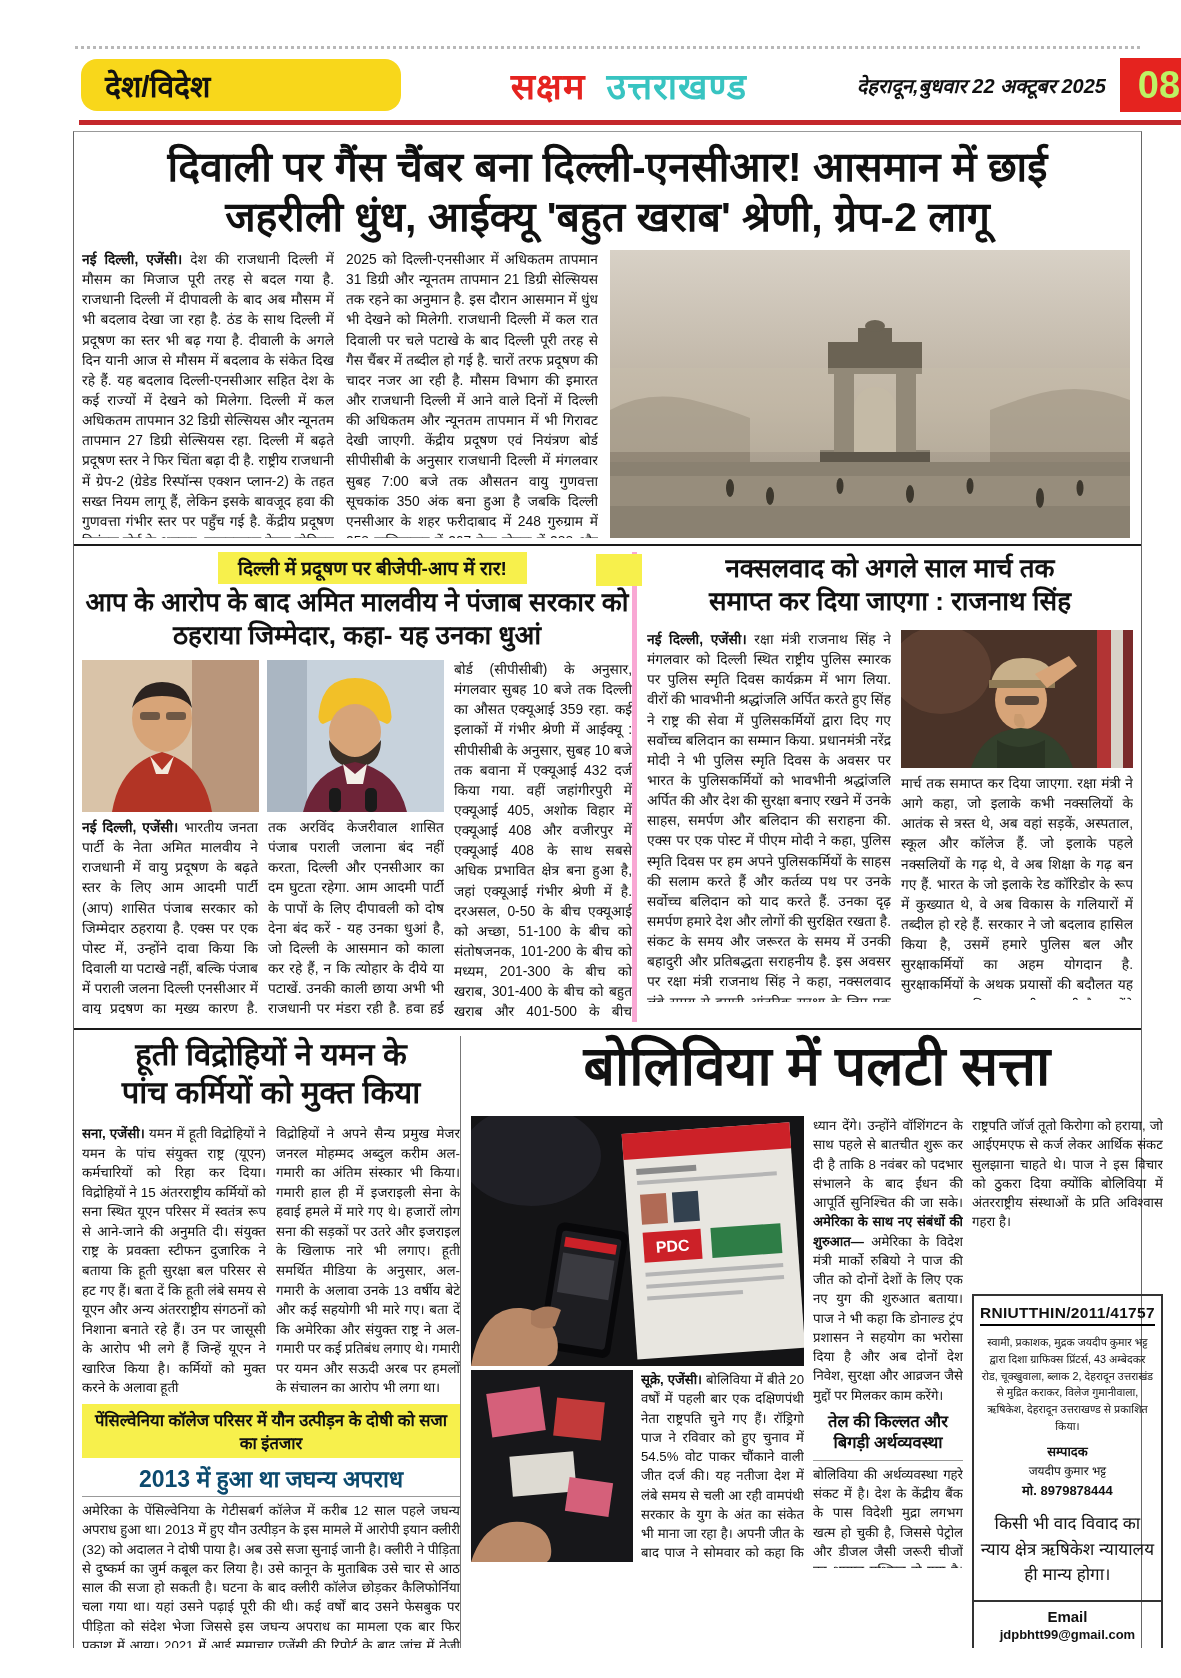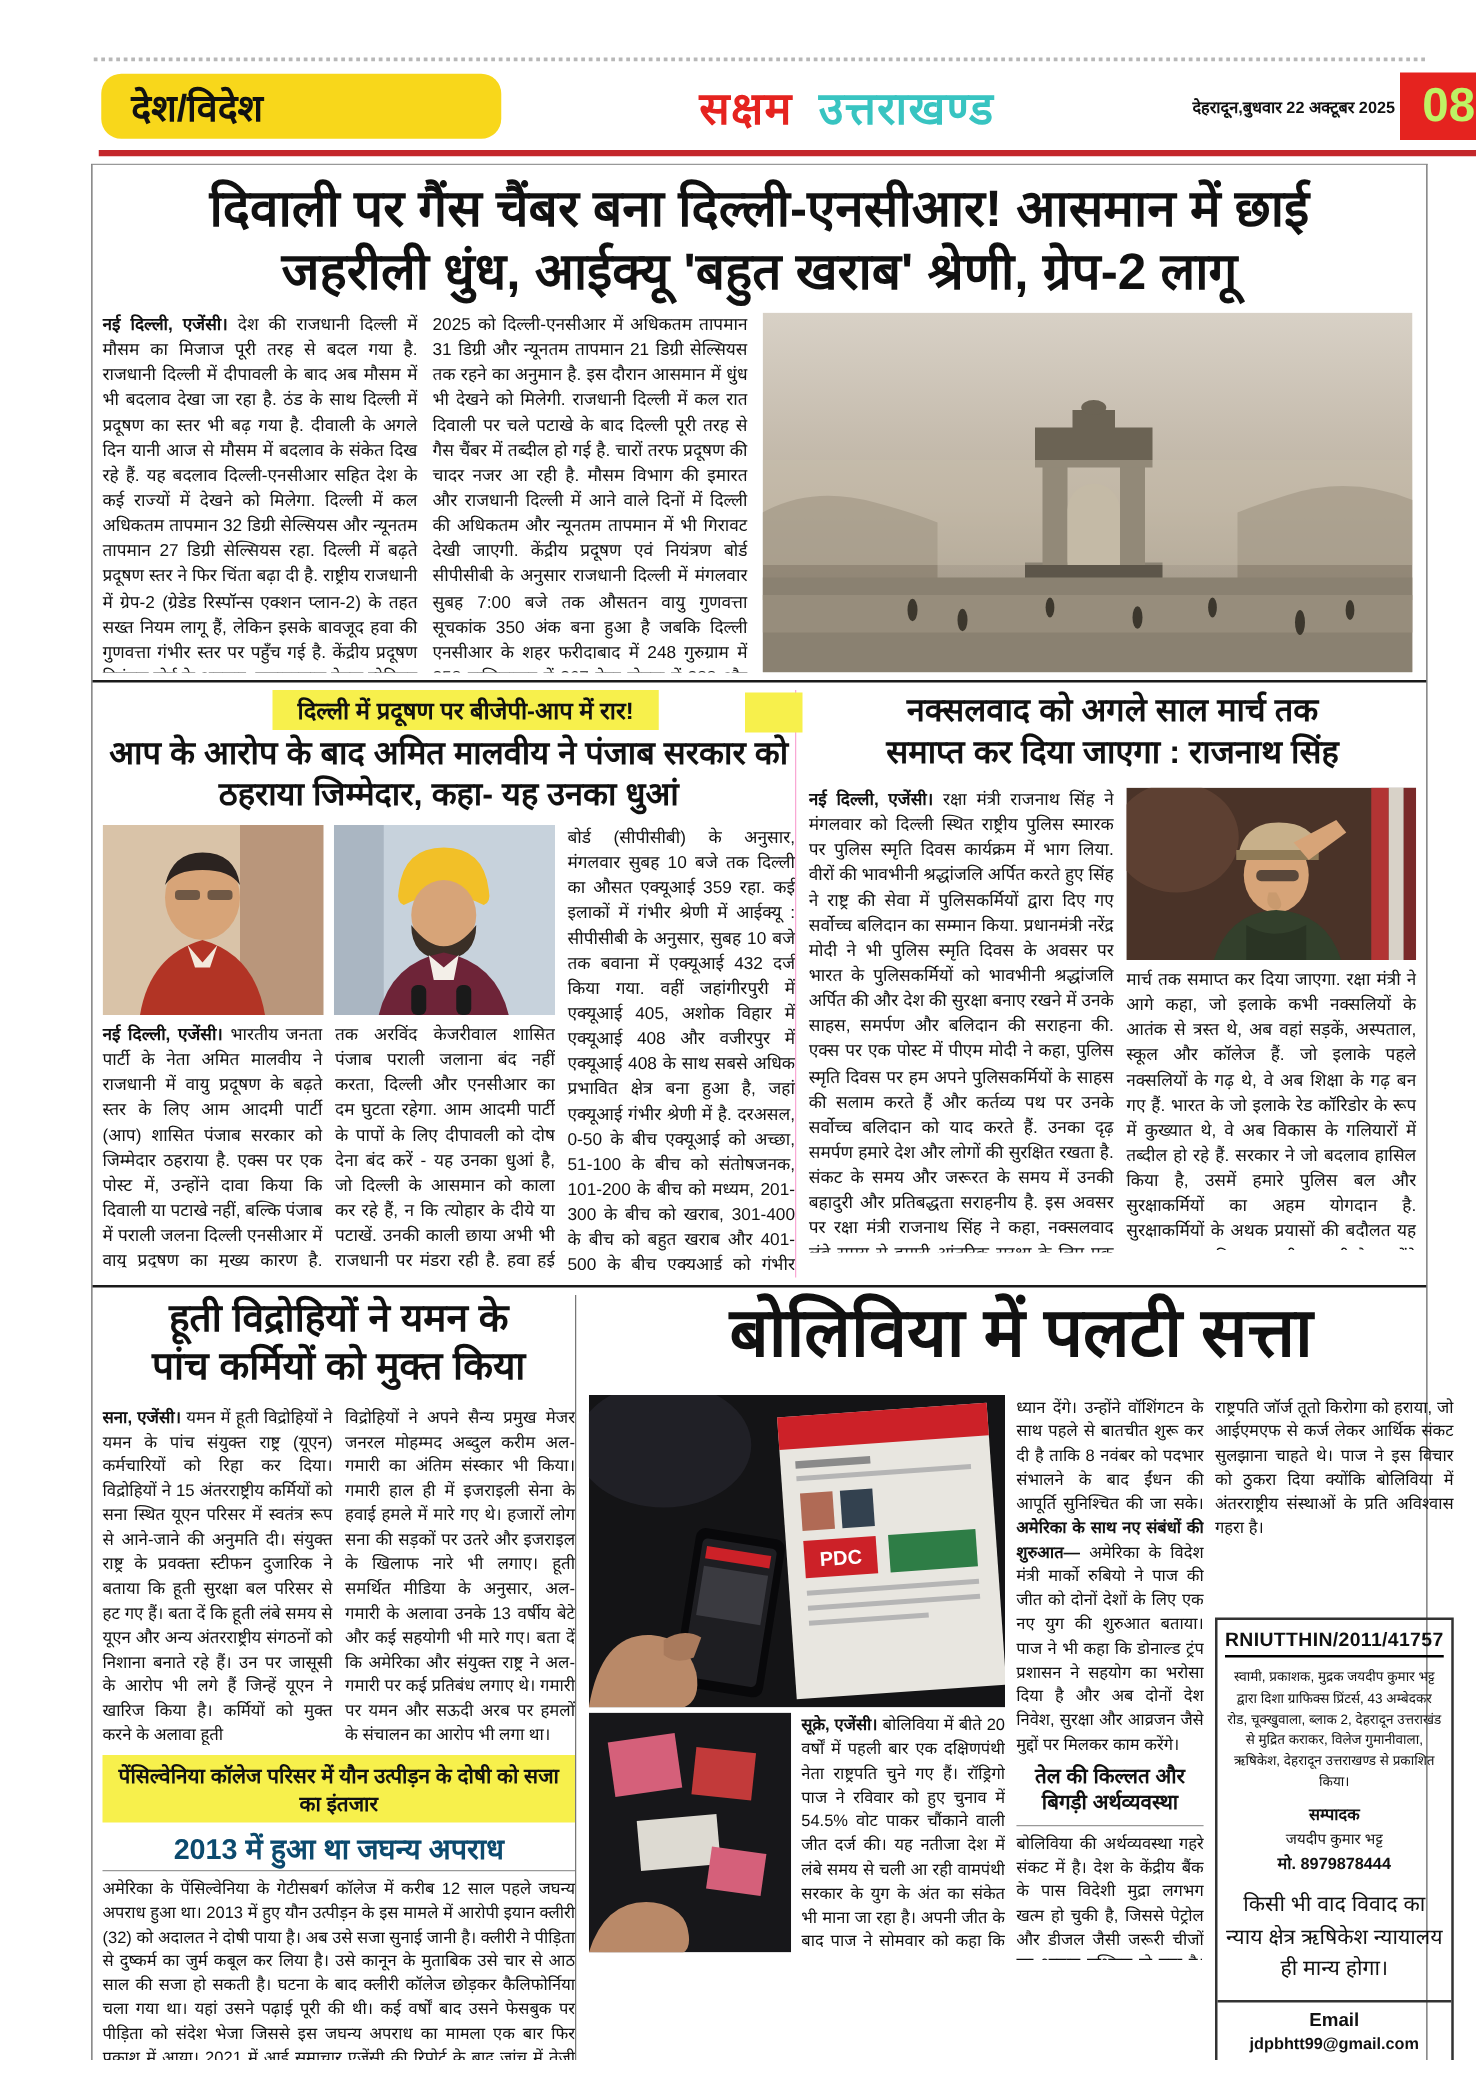"देहरादून,बुधवार 22 अक्टूबर 2025" .mast-date { font-size: 13px -> 20px; font-style: none -> italic; margin-right: 4px -> 14px }
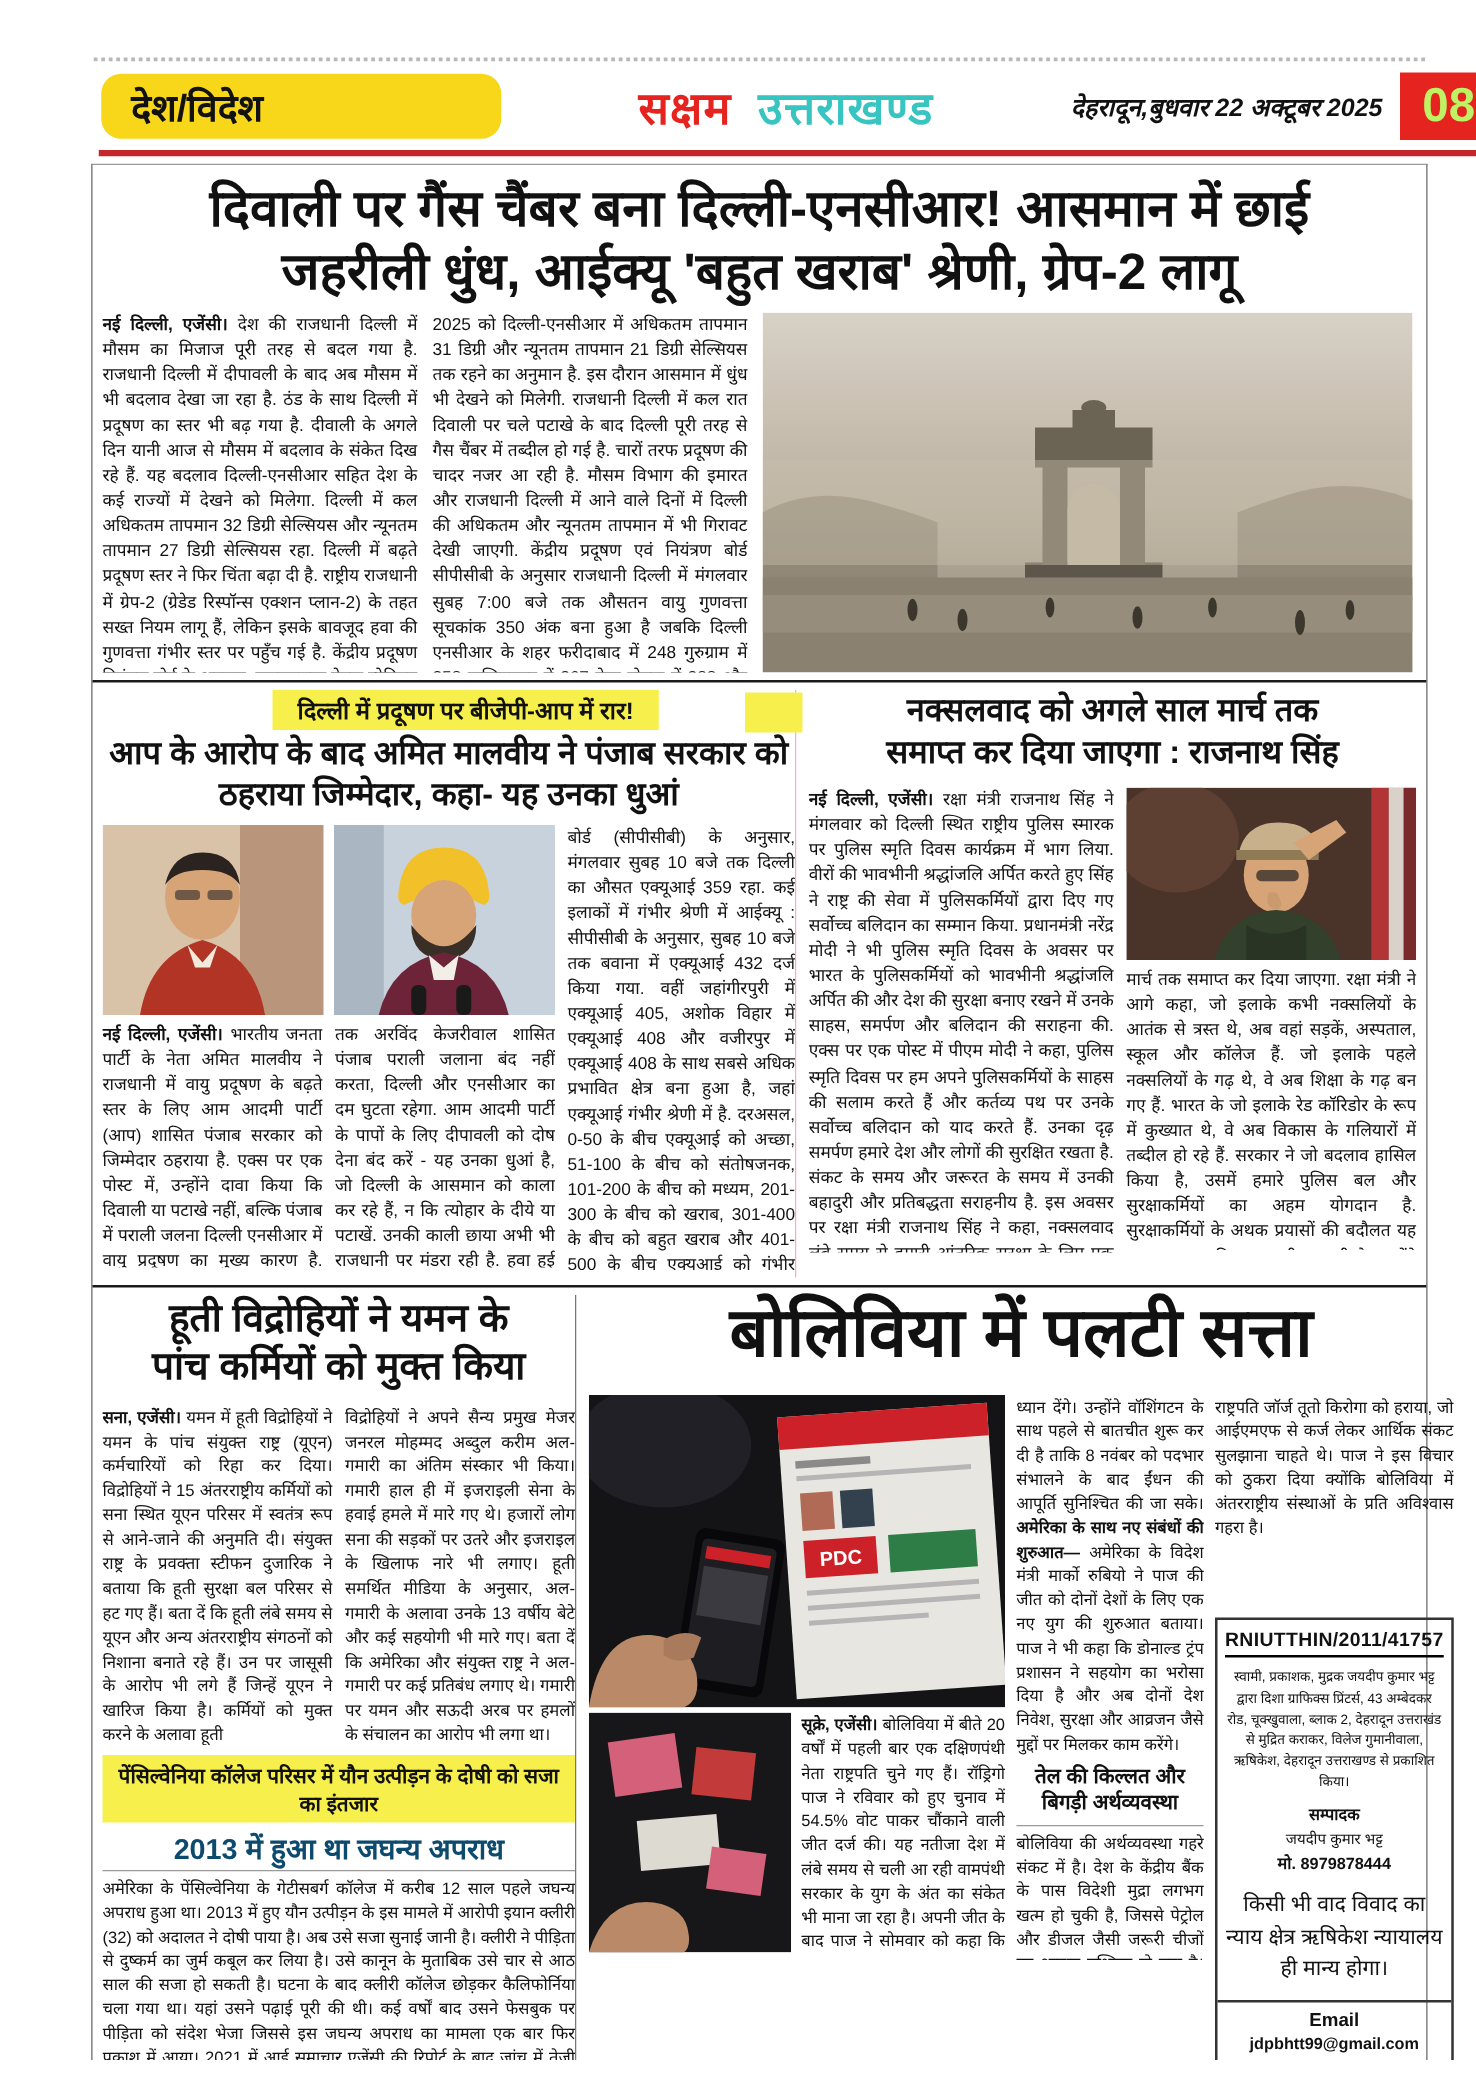"नक्सलवाद को अगले साल मार्च" .rajnath { border-left: 1px solid #f9a8d4 -> 5px solid #f9a8d4 }
